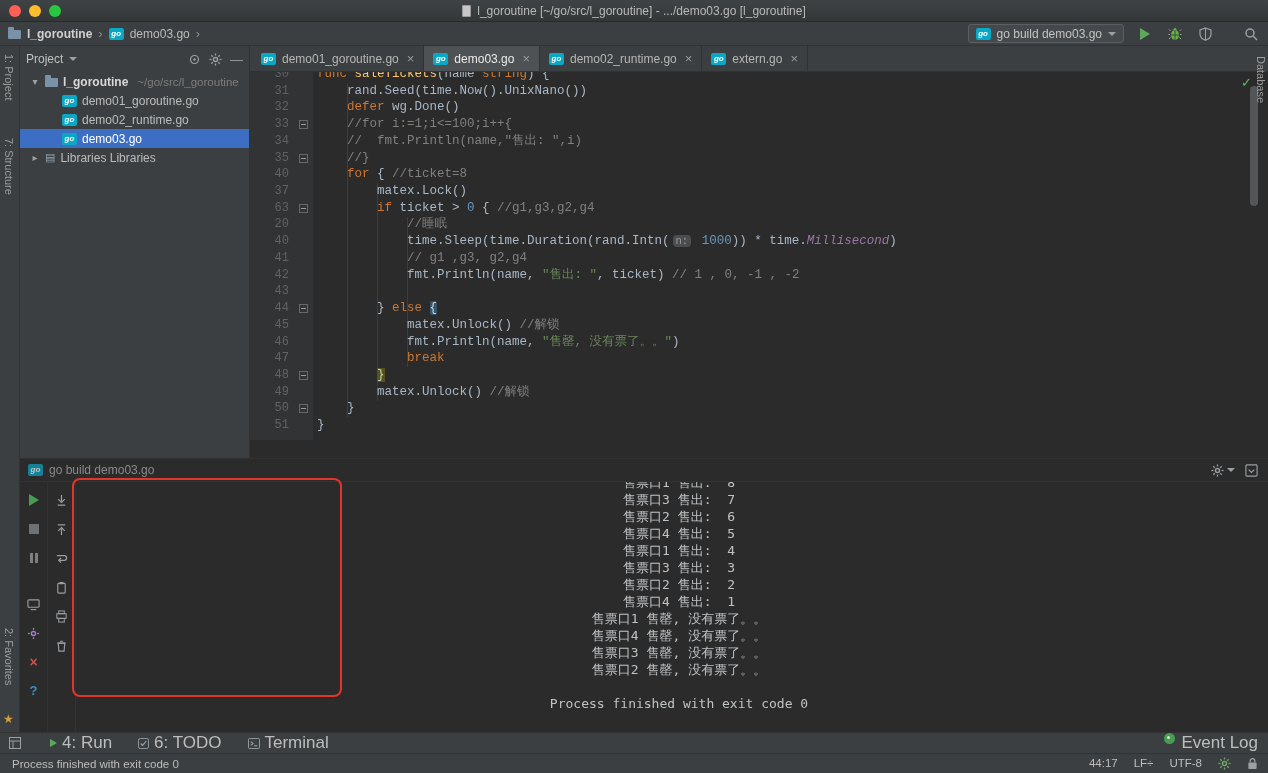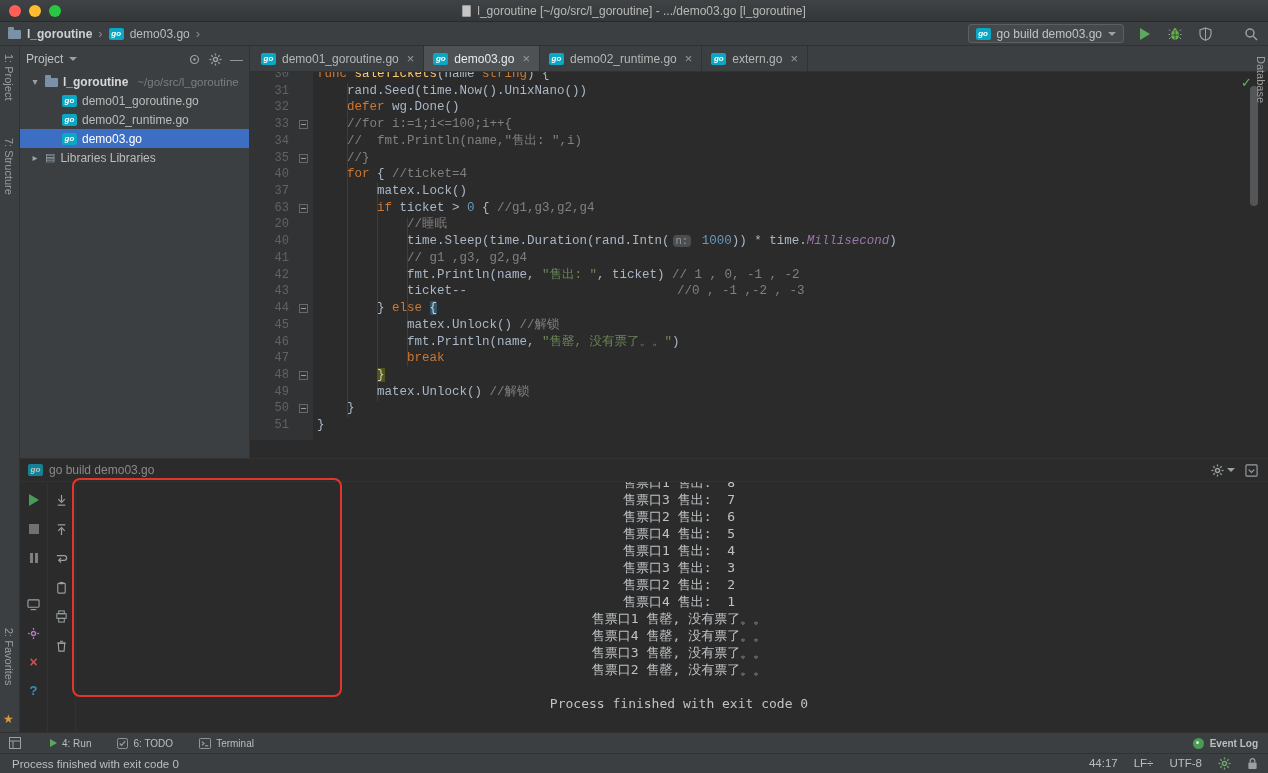"//ticket=4" span.t-com { text: 4 -> 8 }
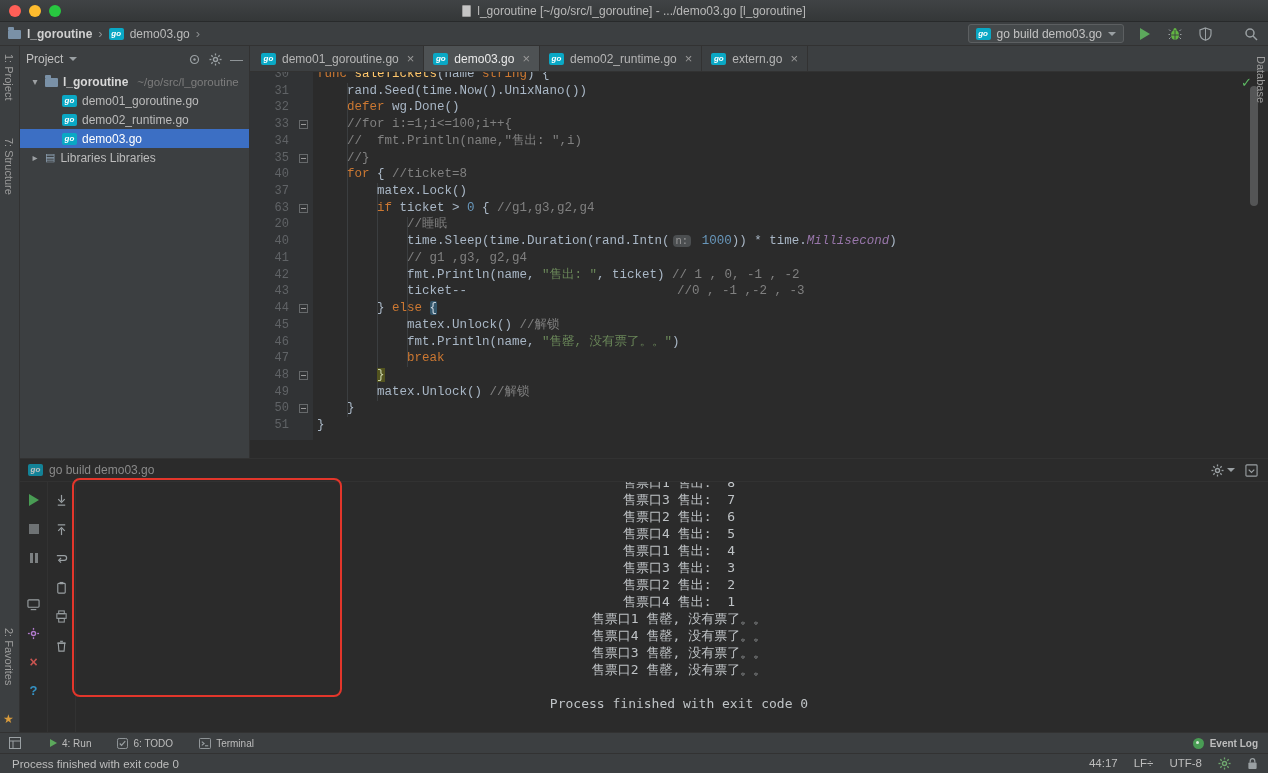"ticket-- //0 , -1 ,-2" span.code-text { html: <span><span> ticket-- </span><span>//0 , -1 ,-2 , -3</span></span> -> none }
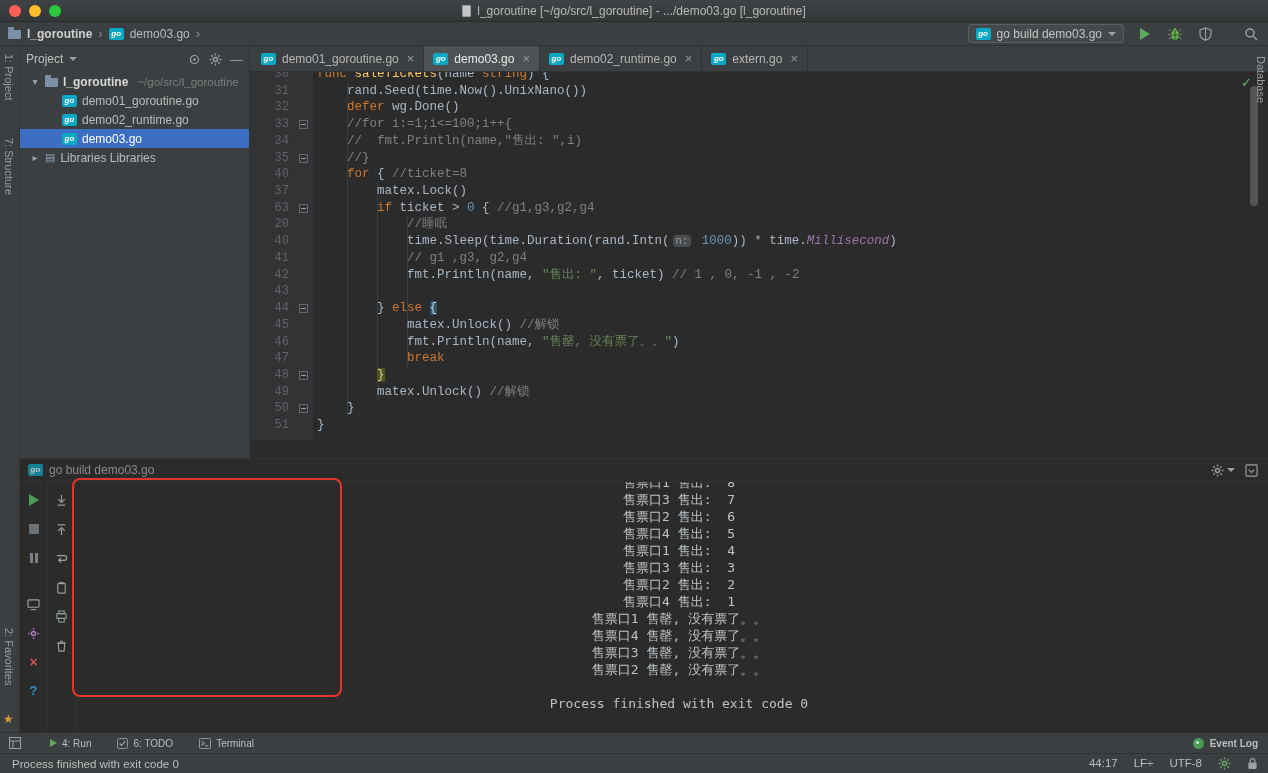"4: Run" .bottombar { font-size: 10px -> 17px }
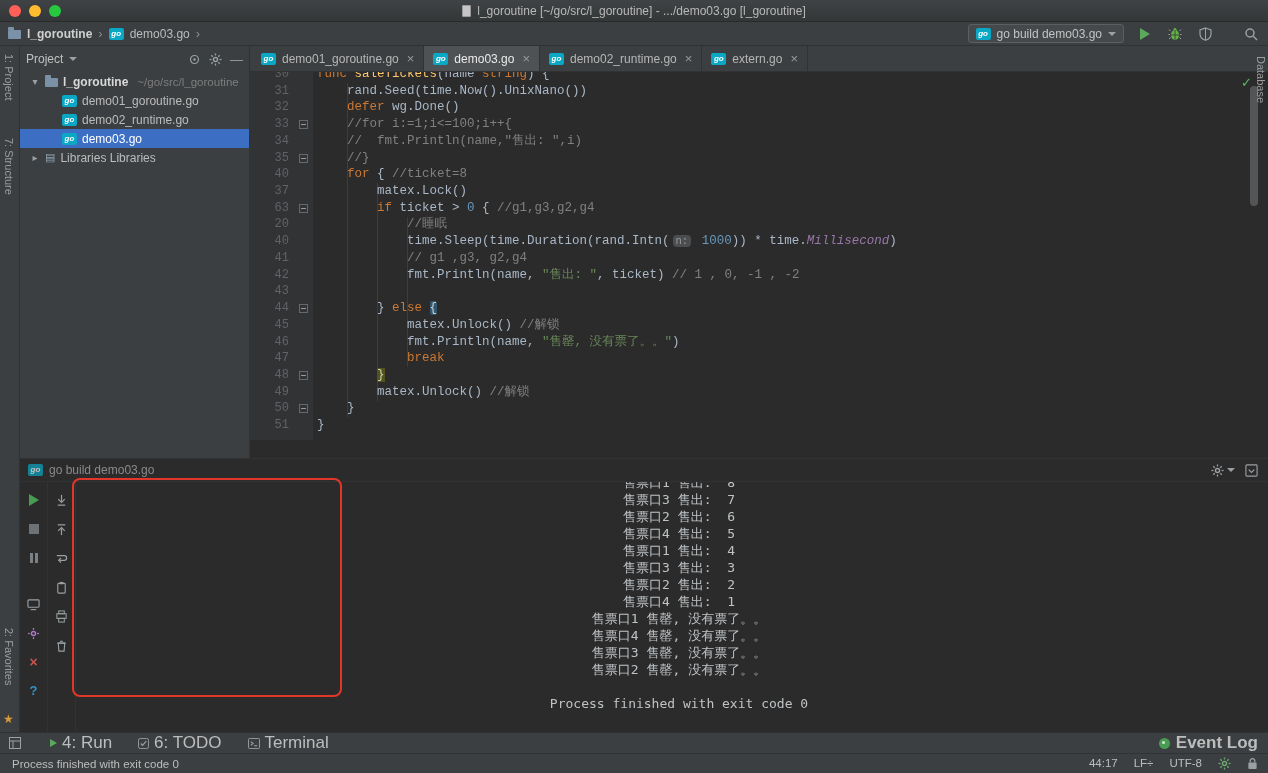"Event Log" .bb-right { align-items: center -> flex-start; font-weight: bold -> none }
